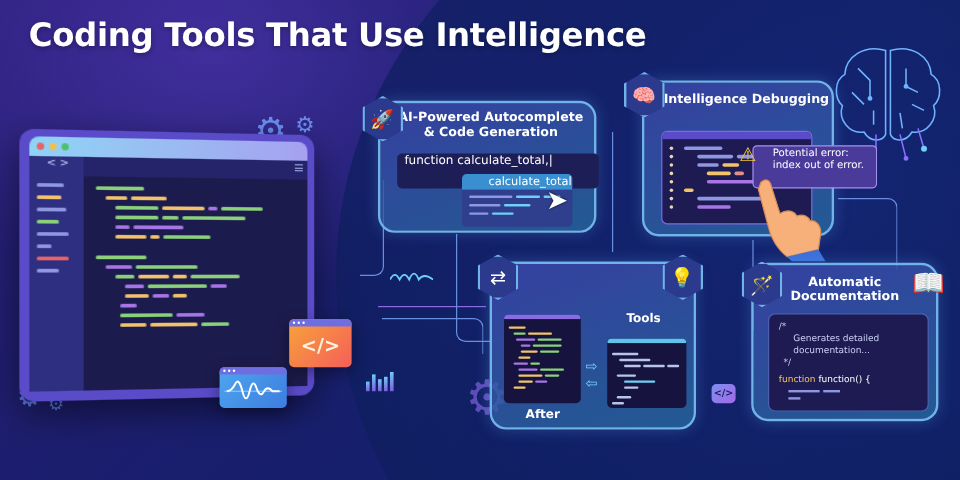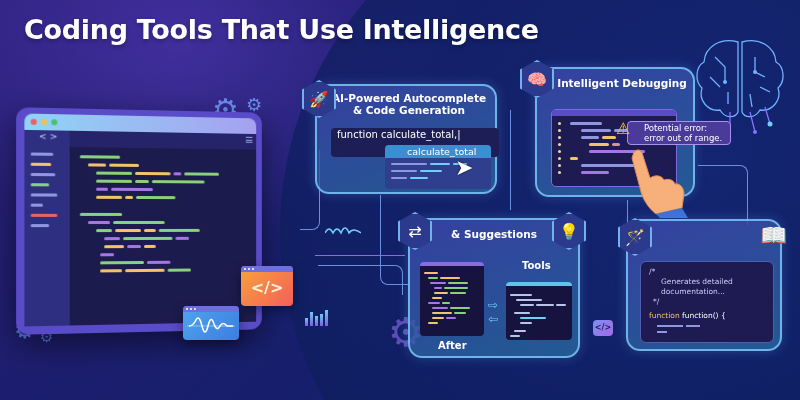"Intelligent Debugging" div { text: Intelligent -> Intelligence }
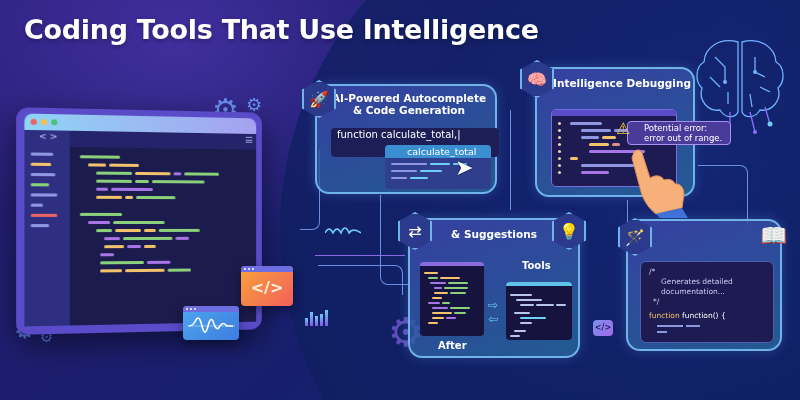"Potential error:" .err-tip { height: 24px -> 36px }
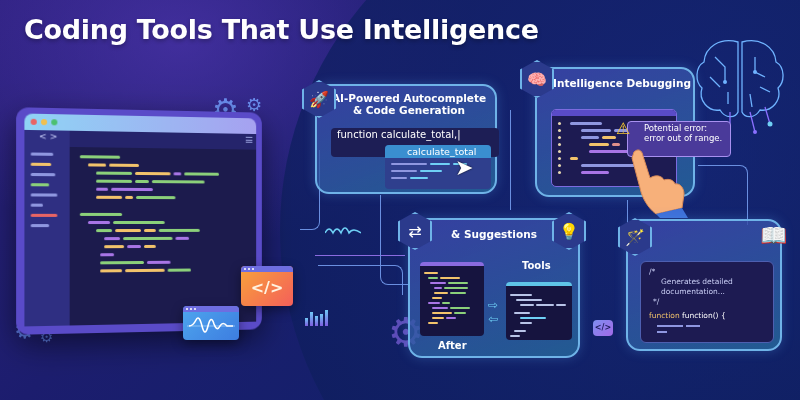"error out of range." div { text: error out of range -> index out of error }
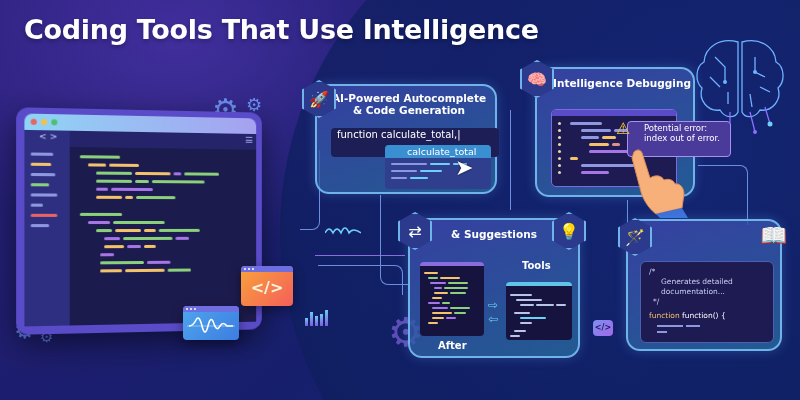"calculate_total" .ac-drop { width: 106px -> 92px }
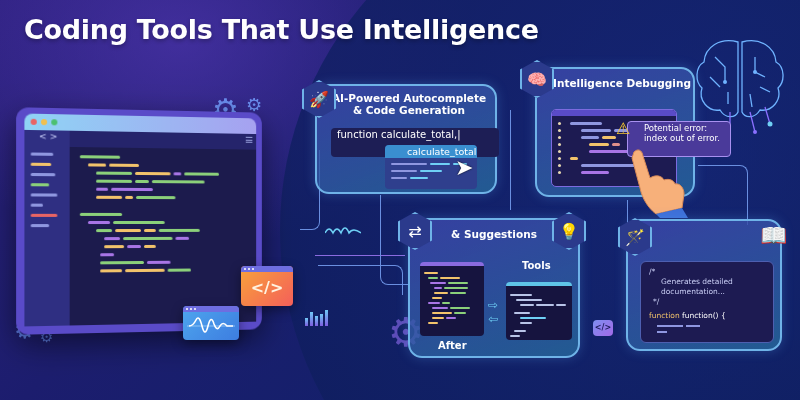"& Suggestions" div { html: <div>&amp; Suggestions</div> -> none }
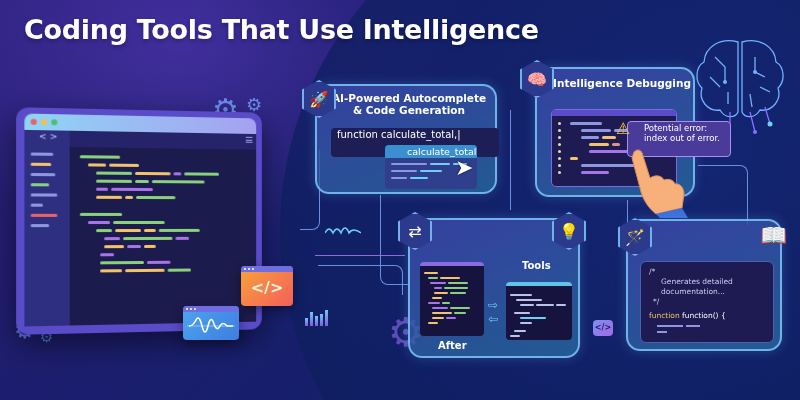"Automatic" div.card-title { html: none -> <div> <div>Automatic</div> <div>Documentation</div> </div> }
